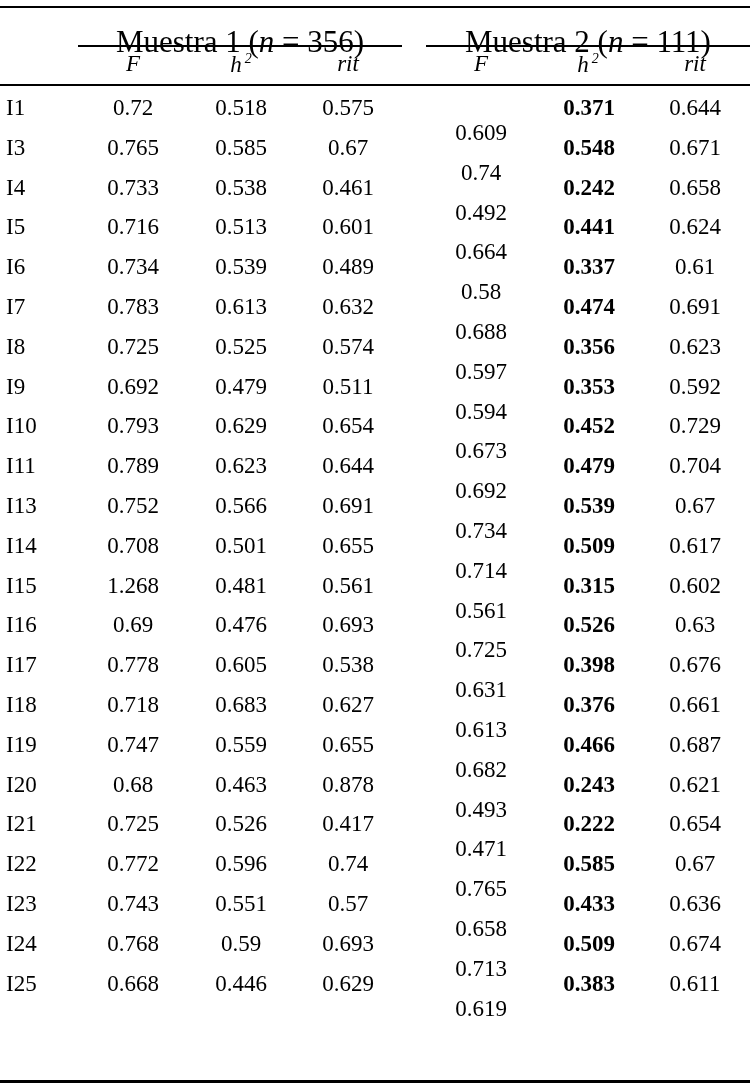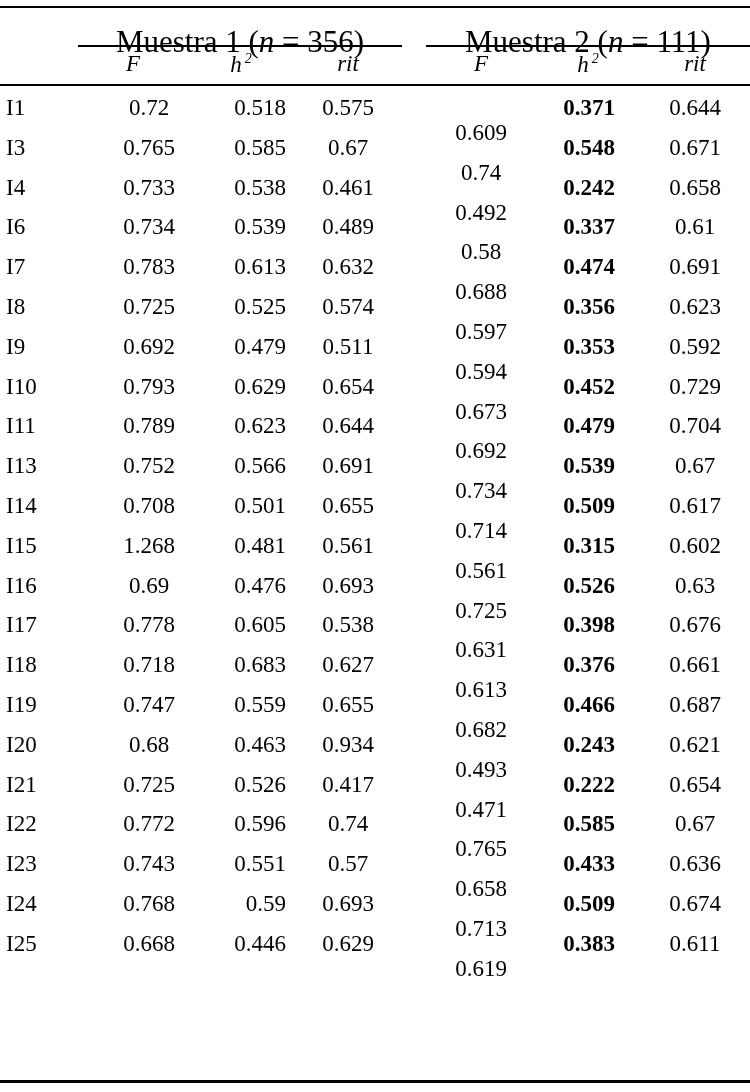"0.72" .c1 { left: 104px -> 88px }
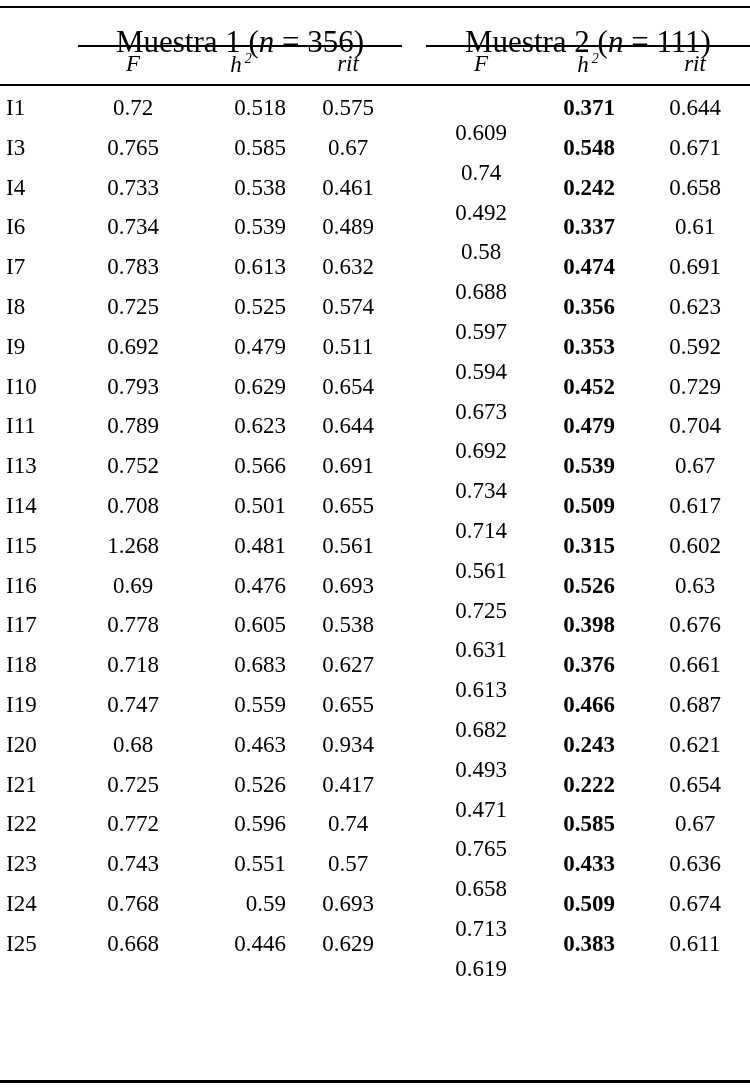"0.518" .c2 { text-align: right -> none }
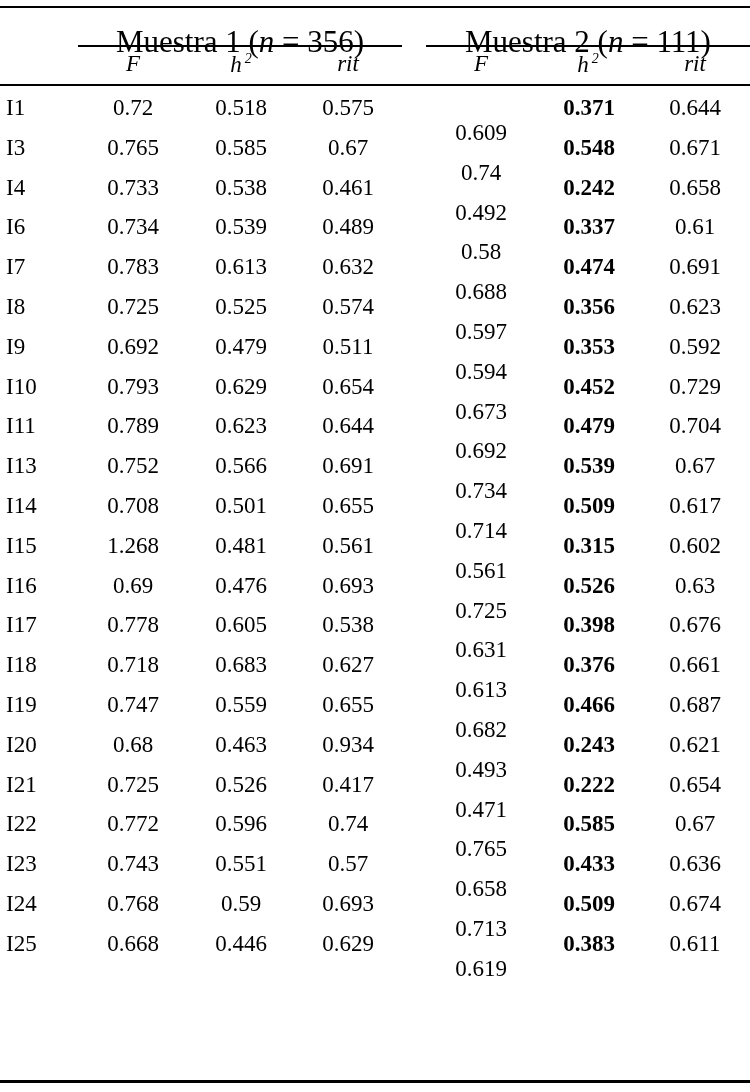"I5" div.row { html: none -> <div> <div>I5</div> <div>0.716</div> <div>0.513</div> <div>0.601</div> <div>0.664</div> <div>0.441</div> <div>0.624</div> </div> }
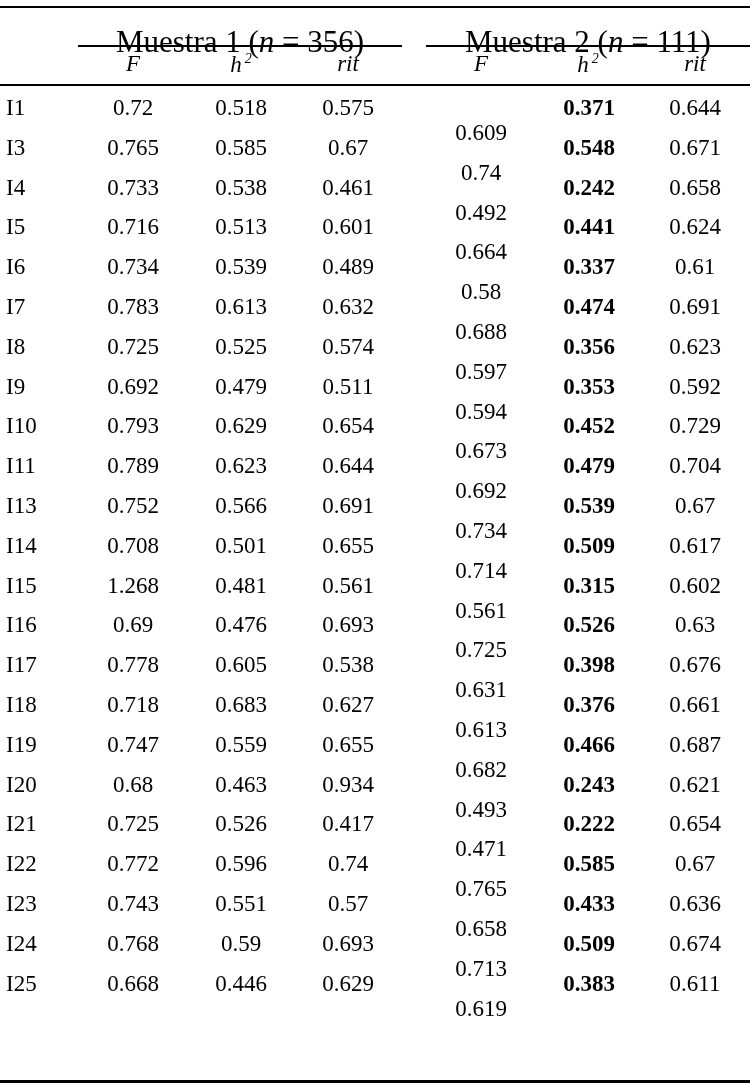"0.934" div.cell { text: 0.934 -> 0.878 }
